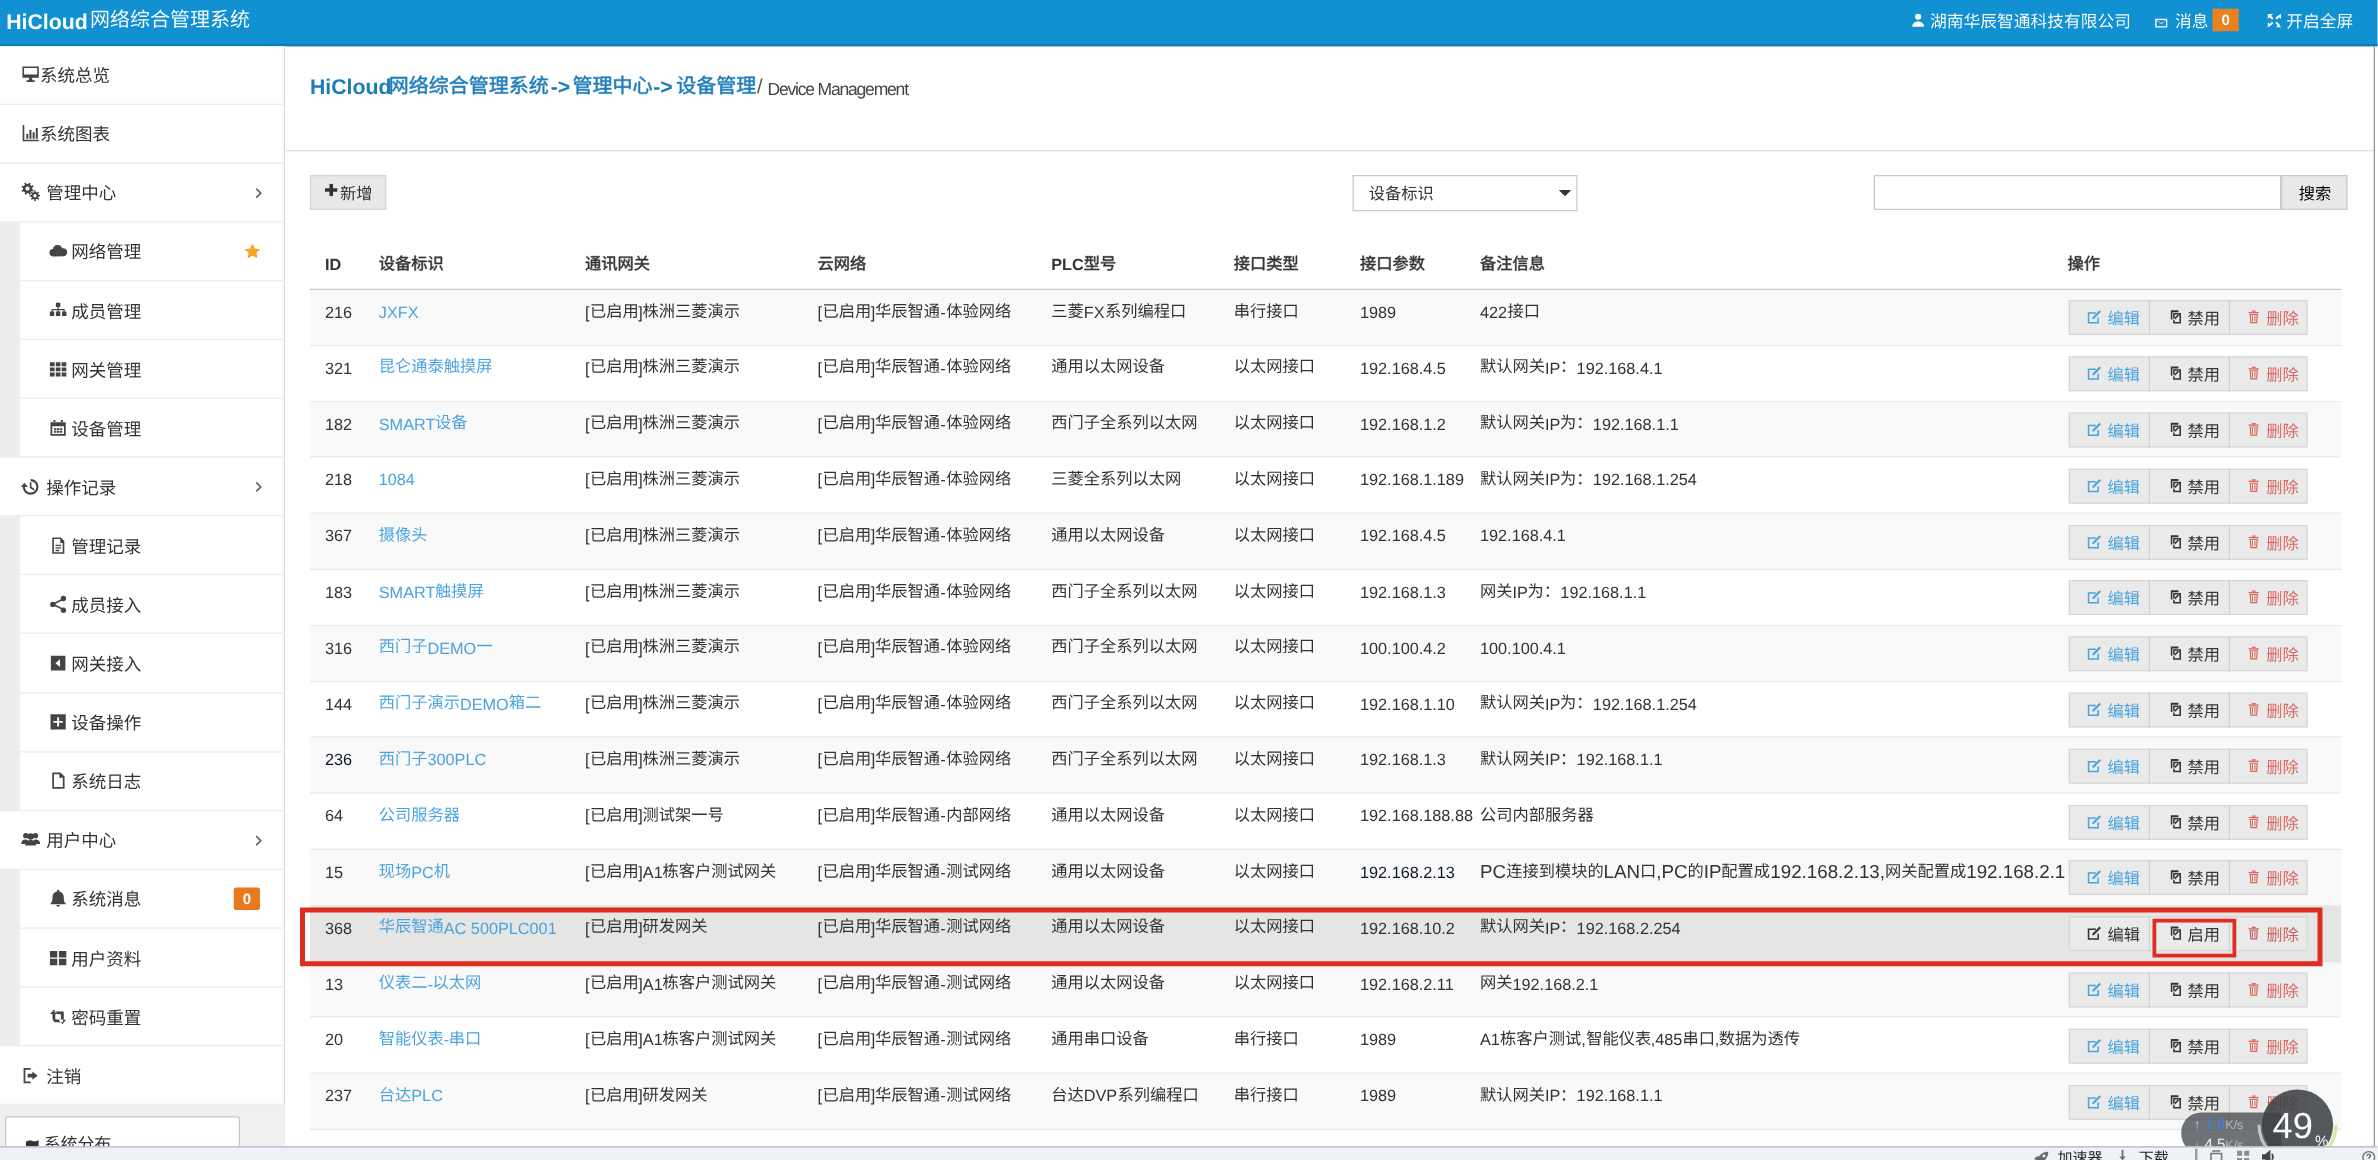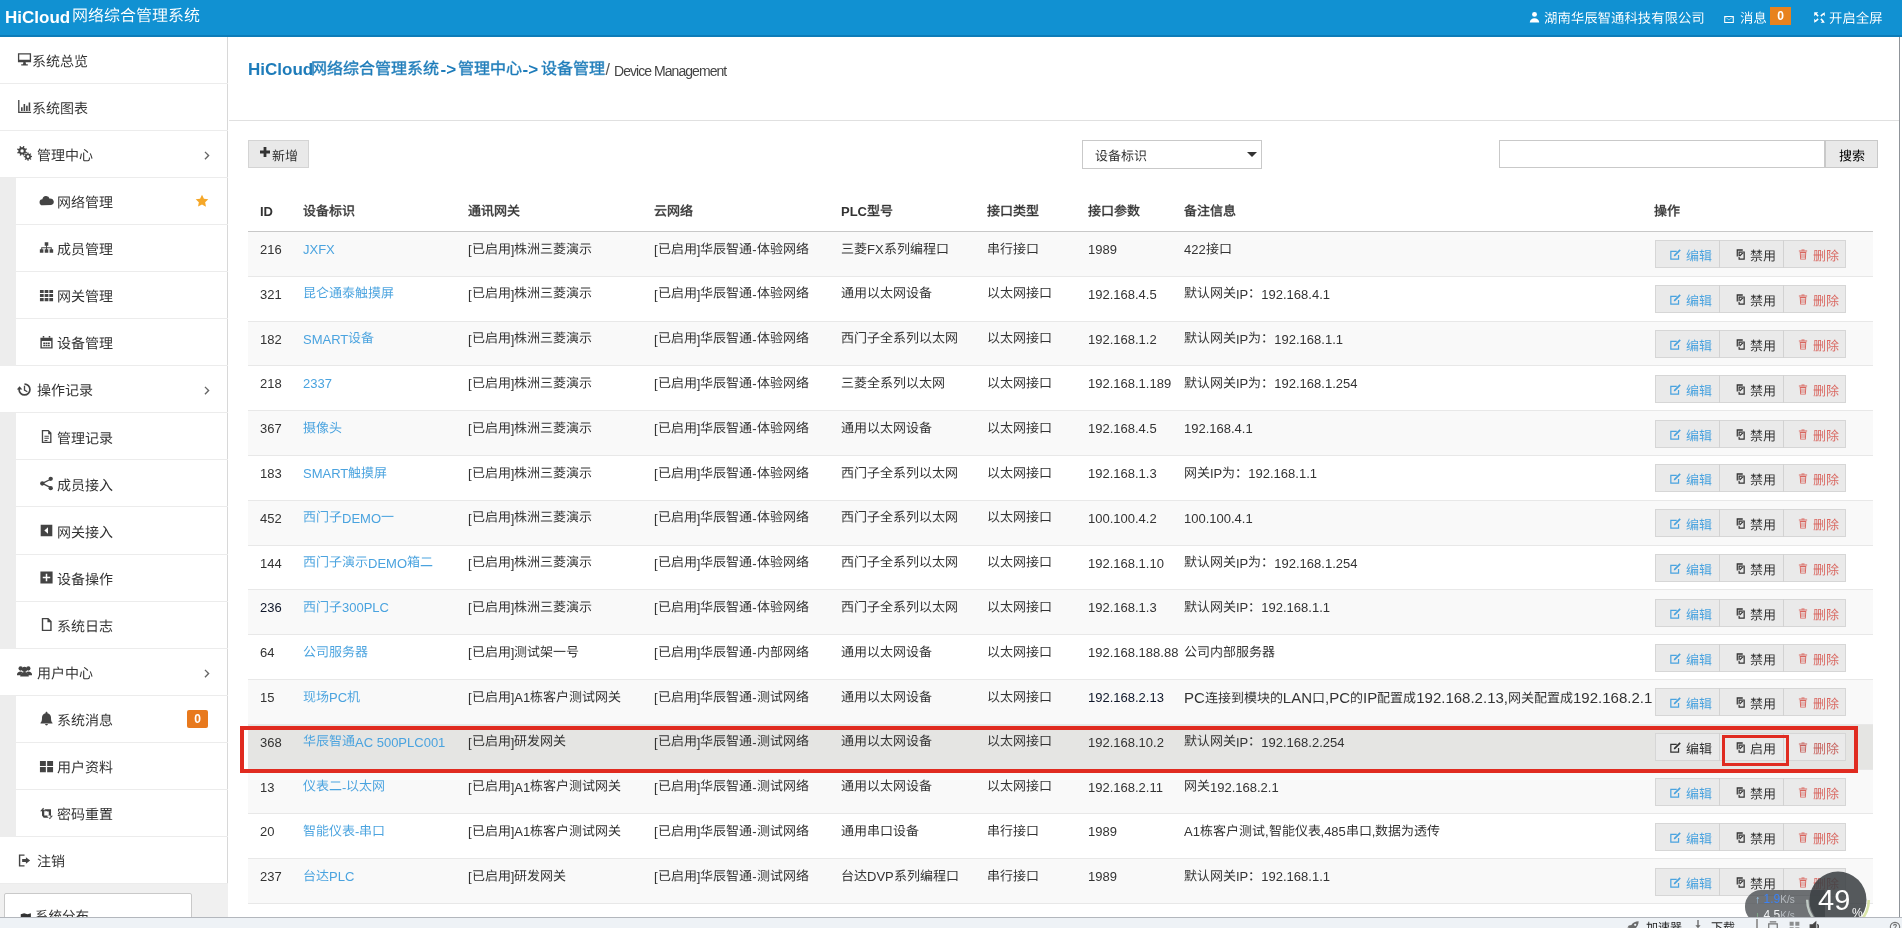"2337" span { text: 2337 -> 1084 }
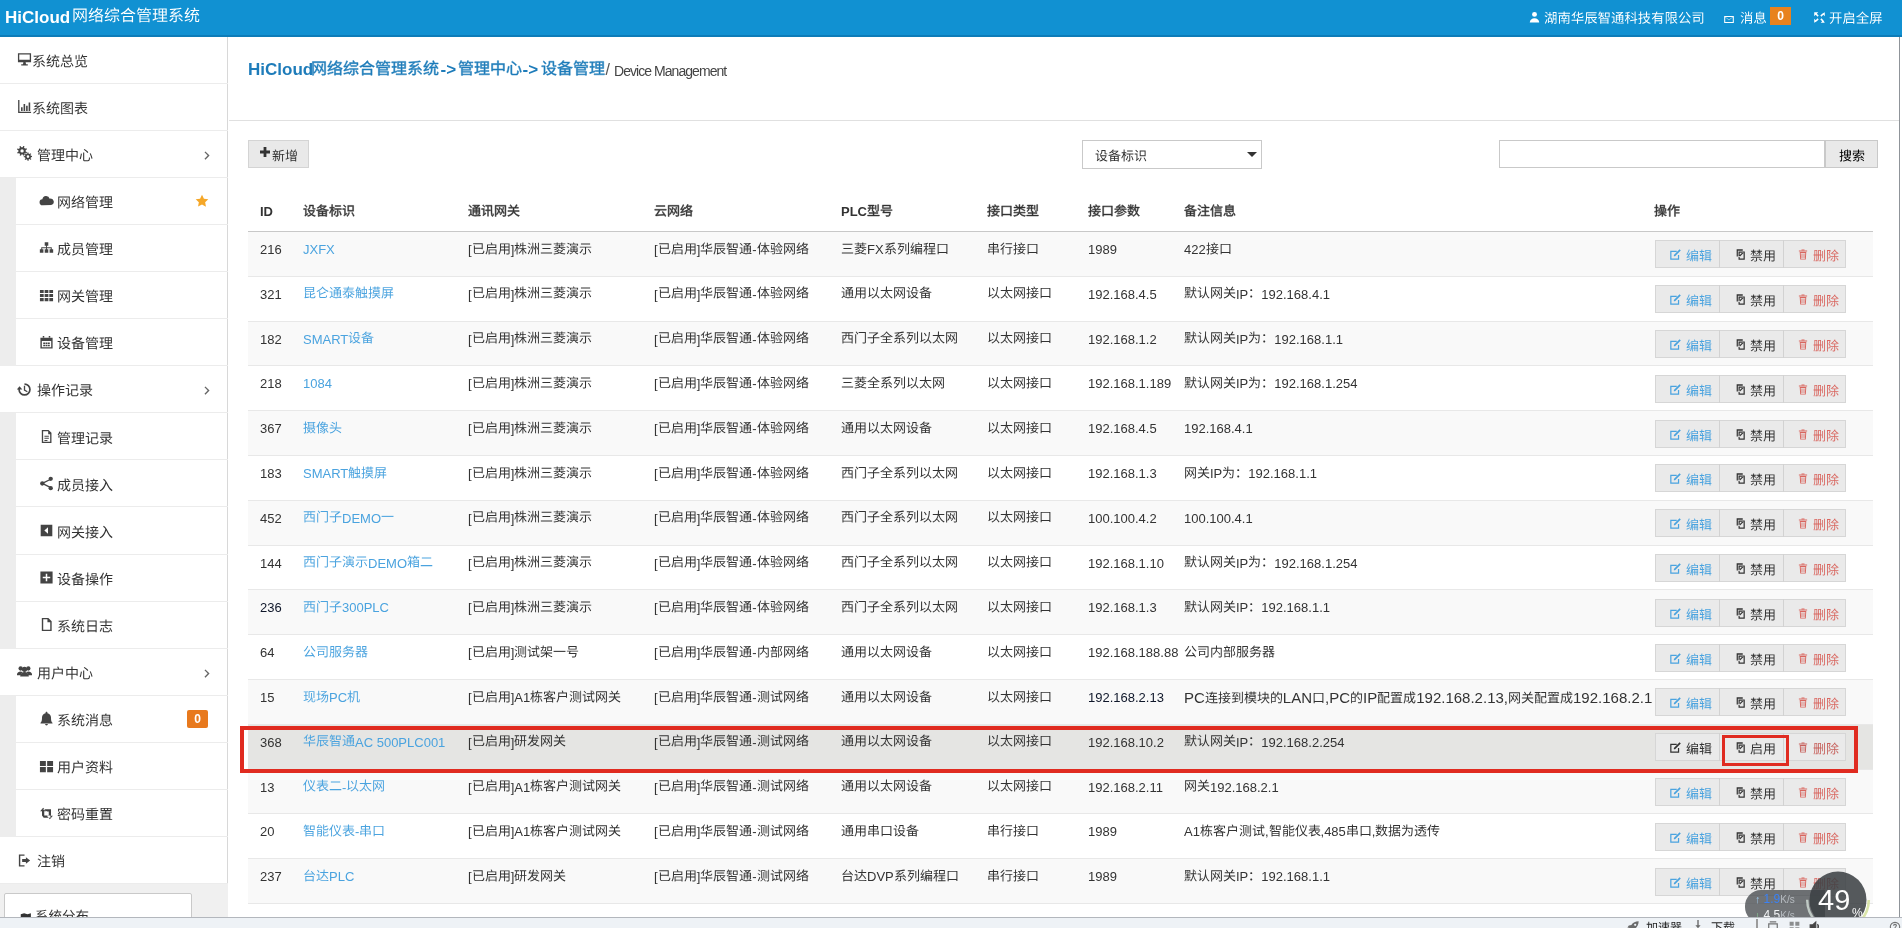"452" span { text: 452 -> 316 }
